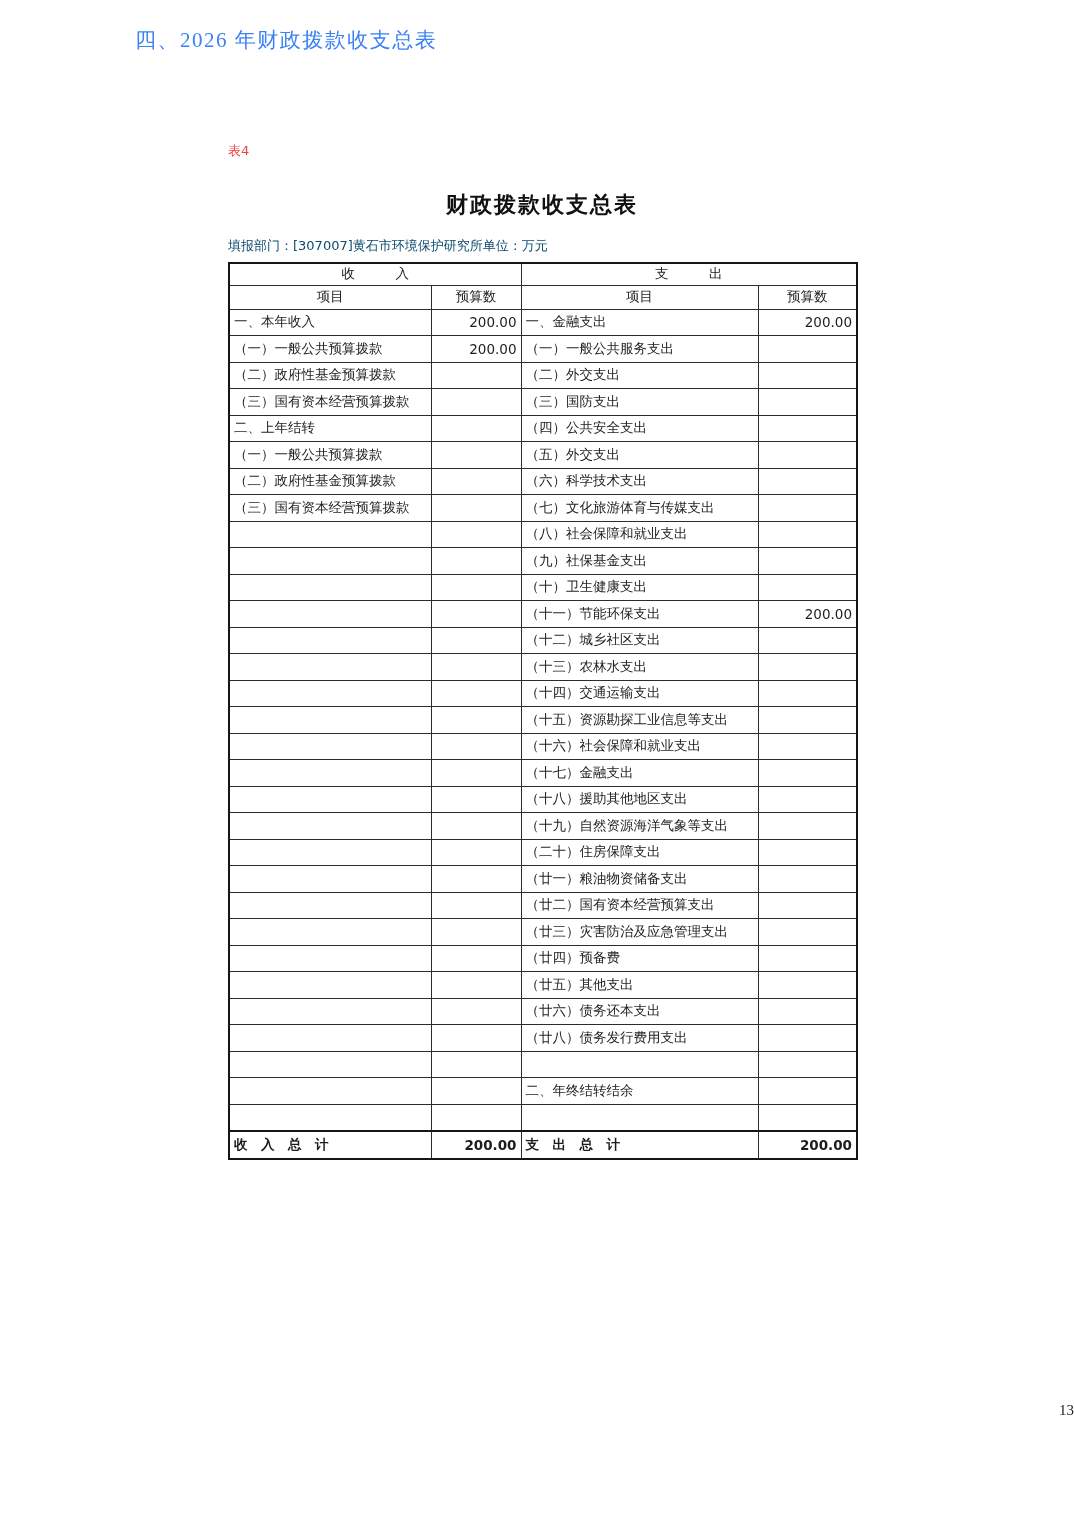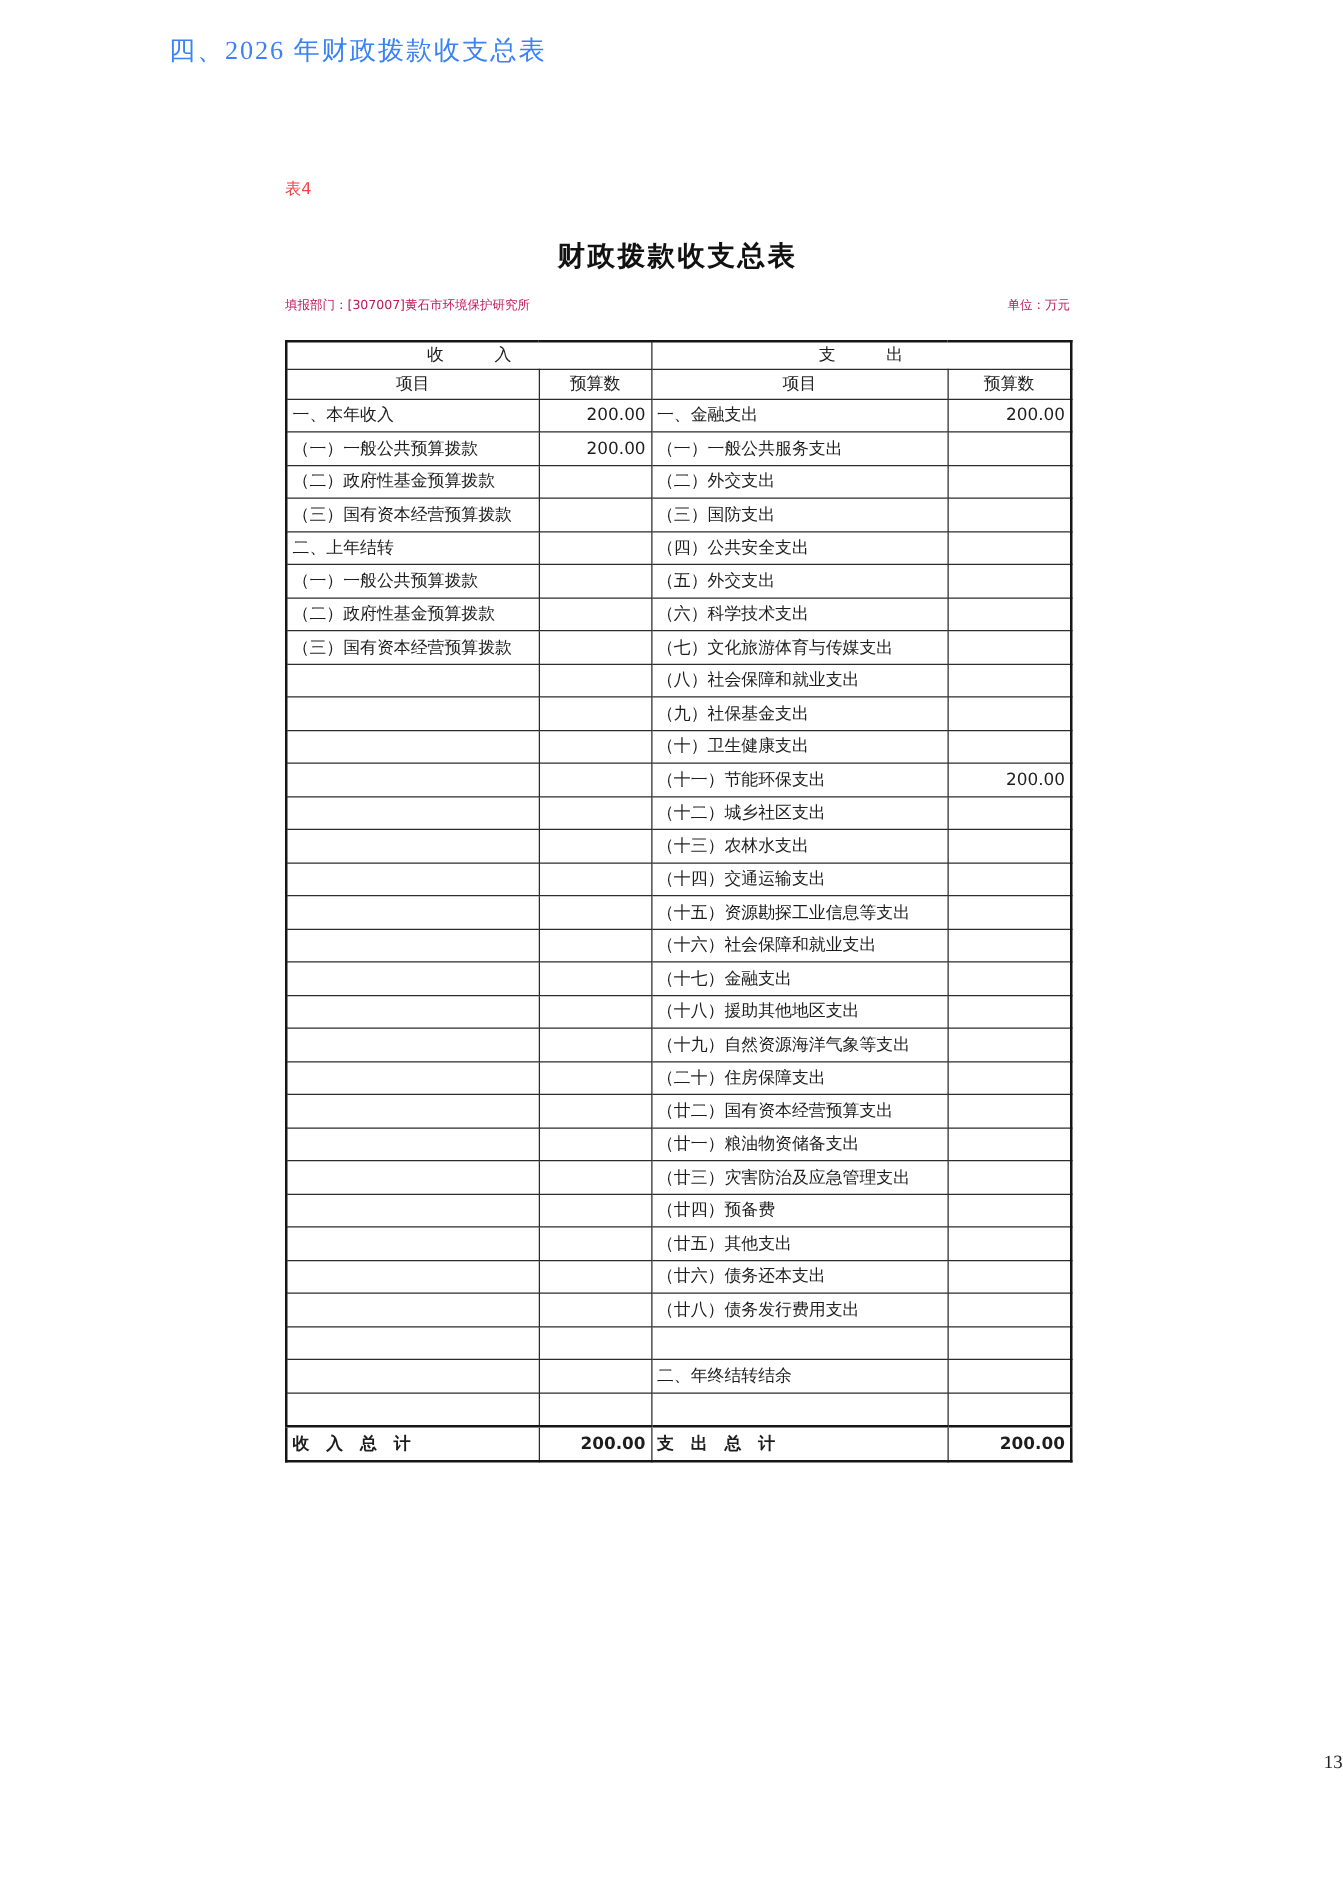"填报部门：[307007]黄石市环境保护研究所" .info-row { color: #be185d -> #0c4a6e; font-size: 10px -> 13px; justify-content: space-between -> flex-start }
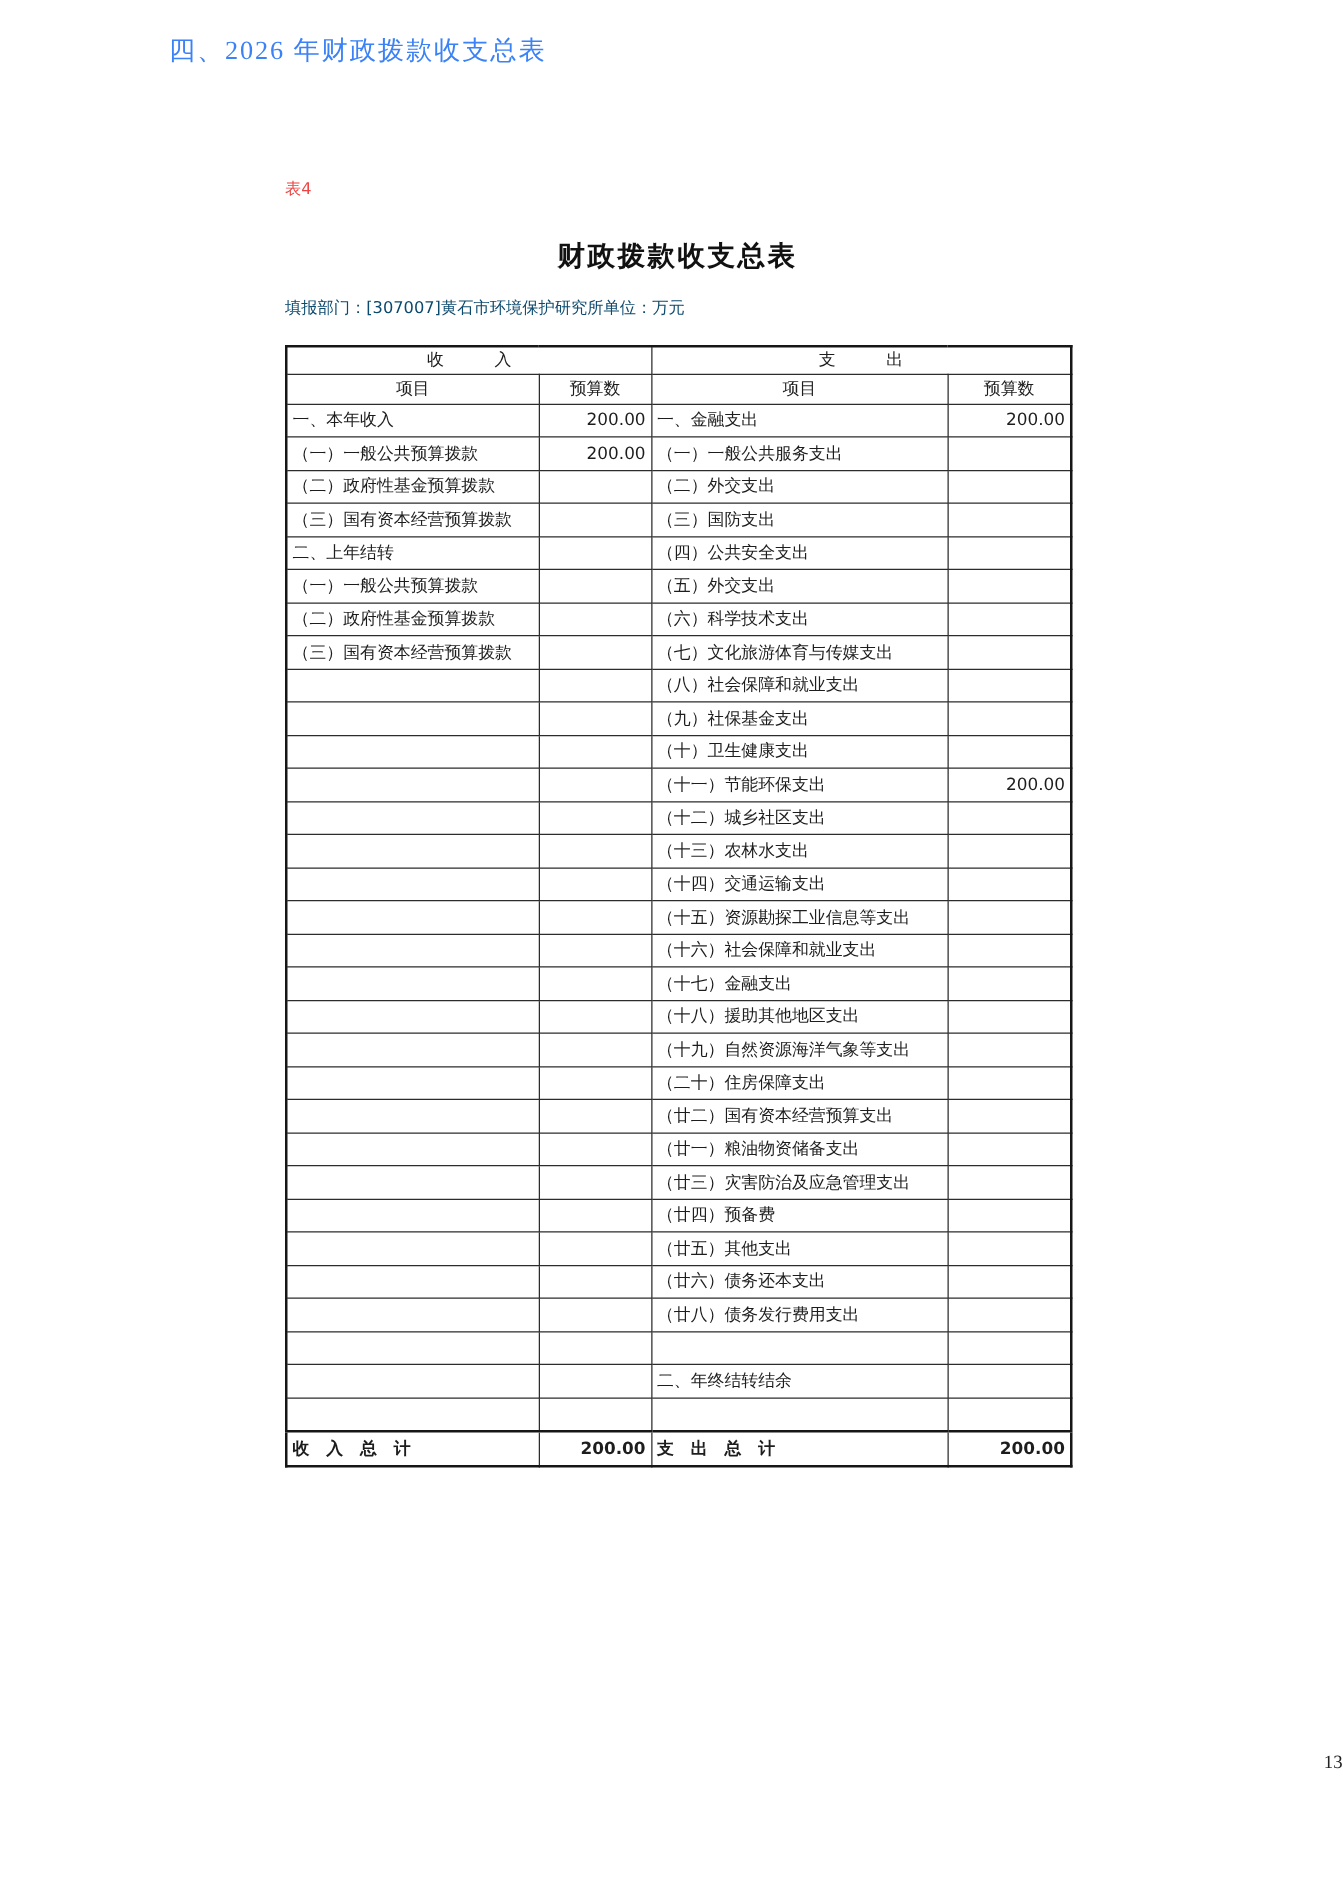"收 入" table.budget { margin-top: 21px -> 7px }
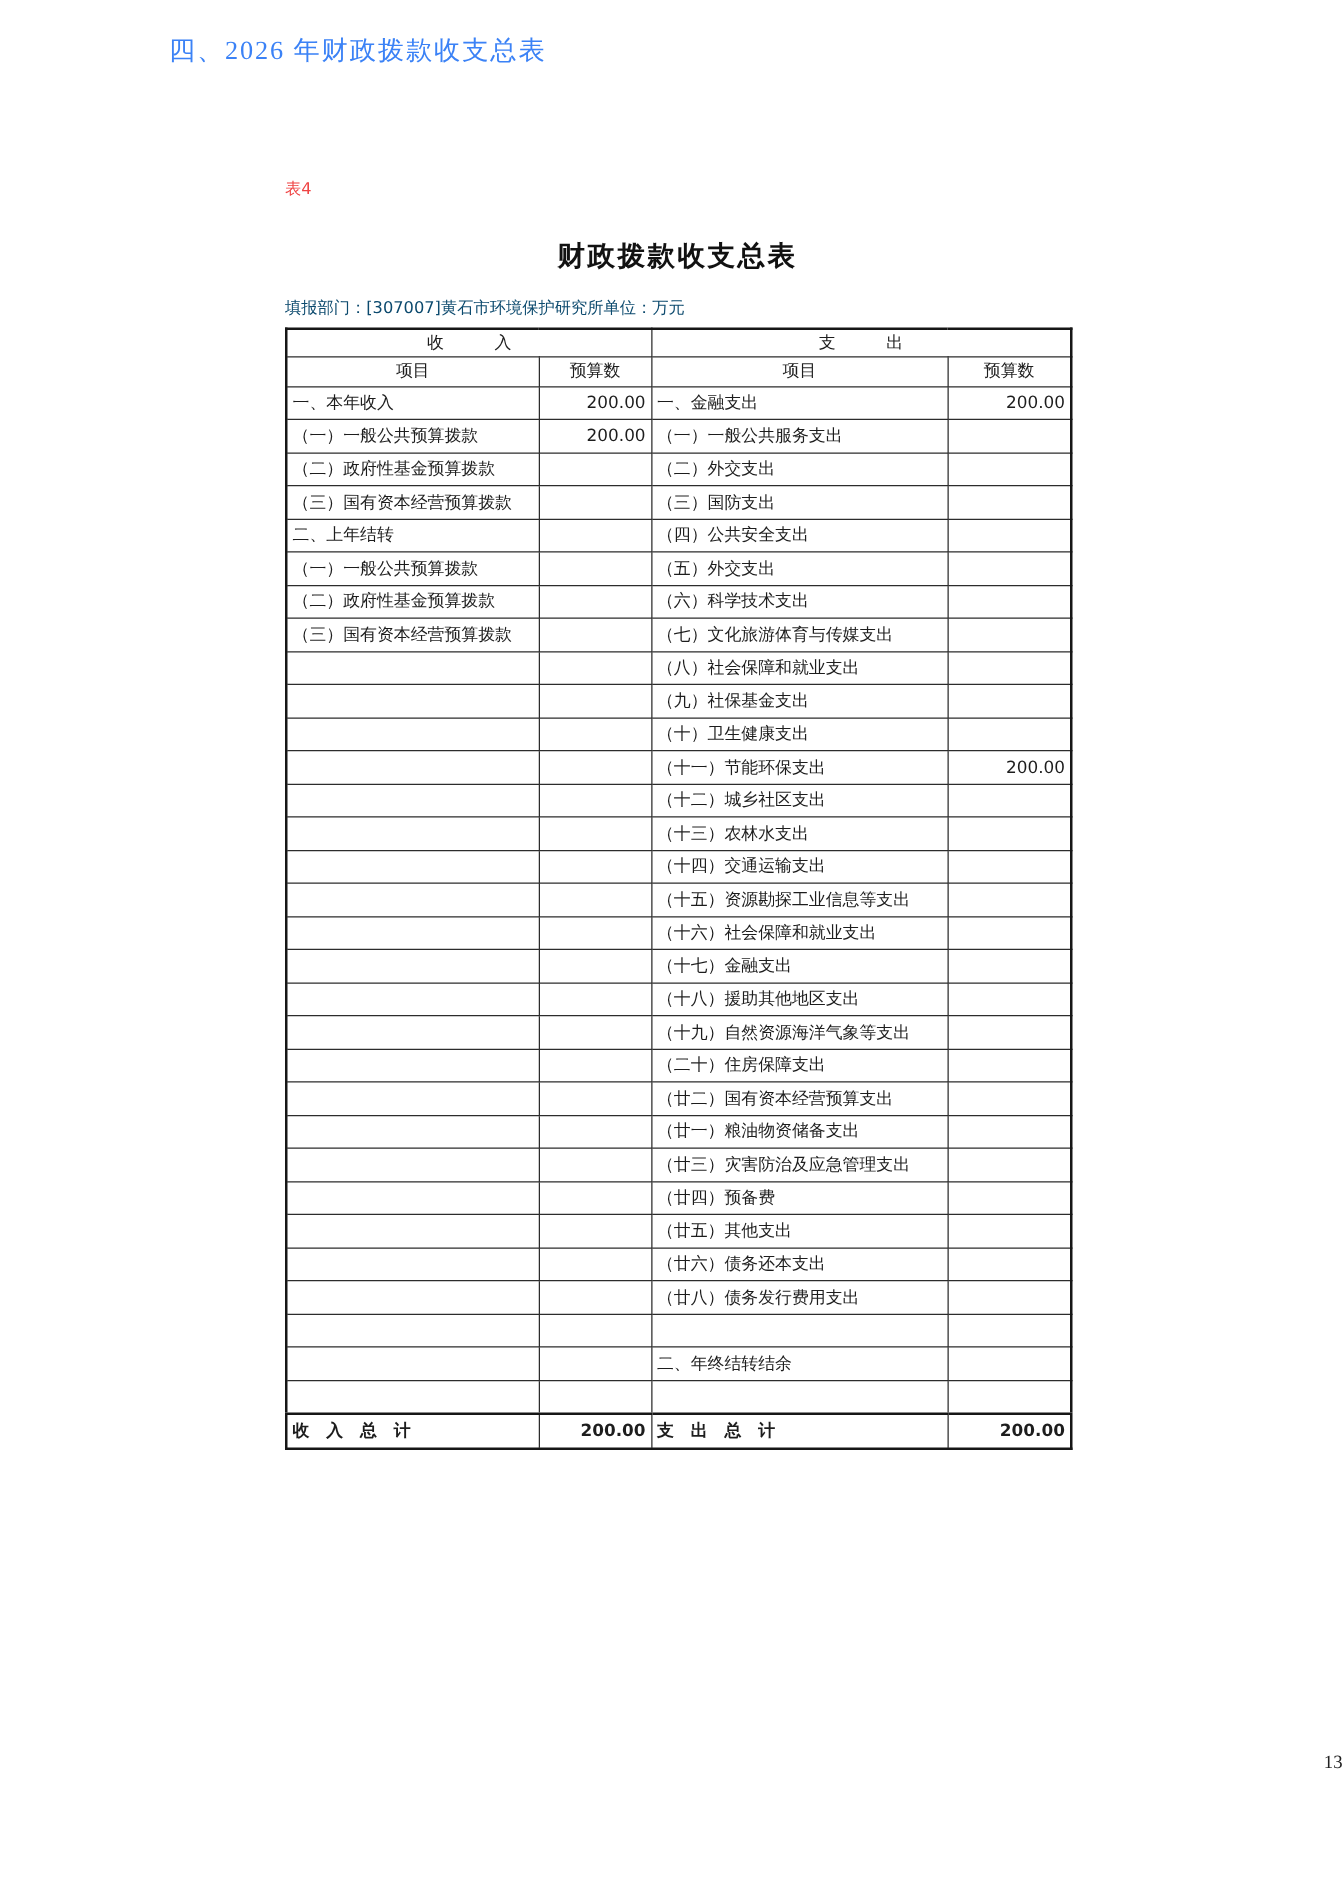"（廿二）国有资本经营预算支出" tr.data-row { order: before "（廿一）粮油物资储备支出" -> after "（廿一）粮油物资储备支出" }
